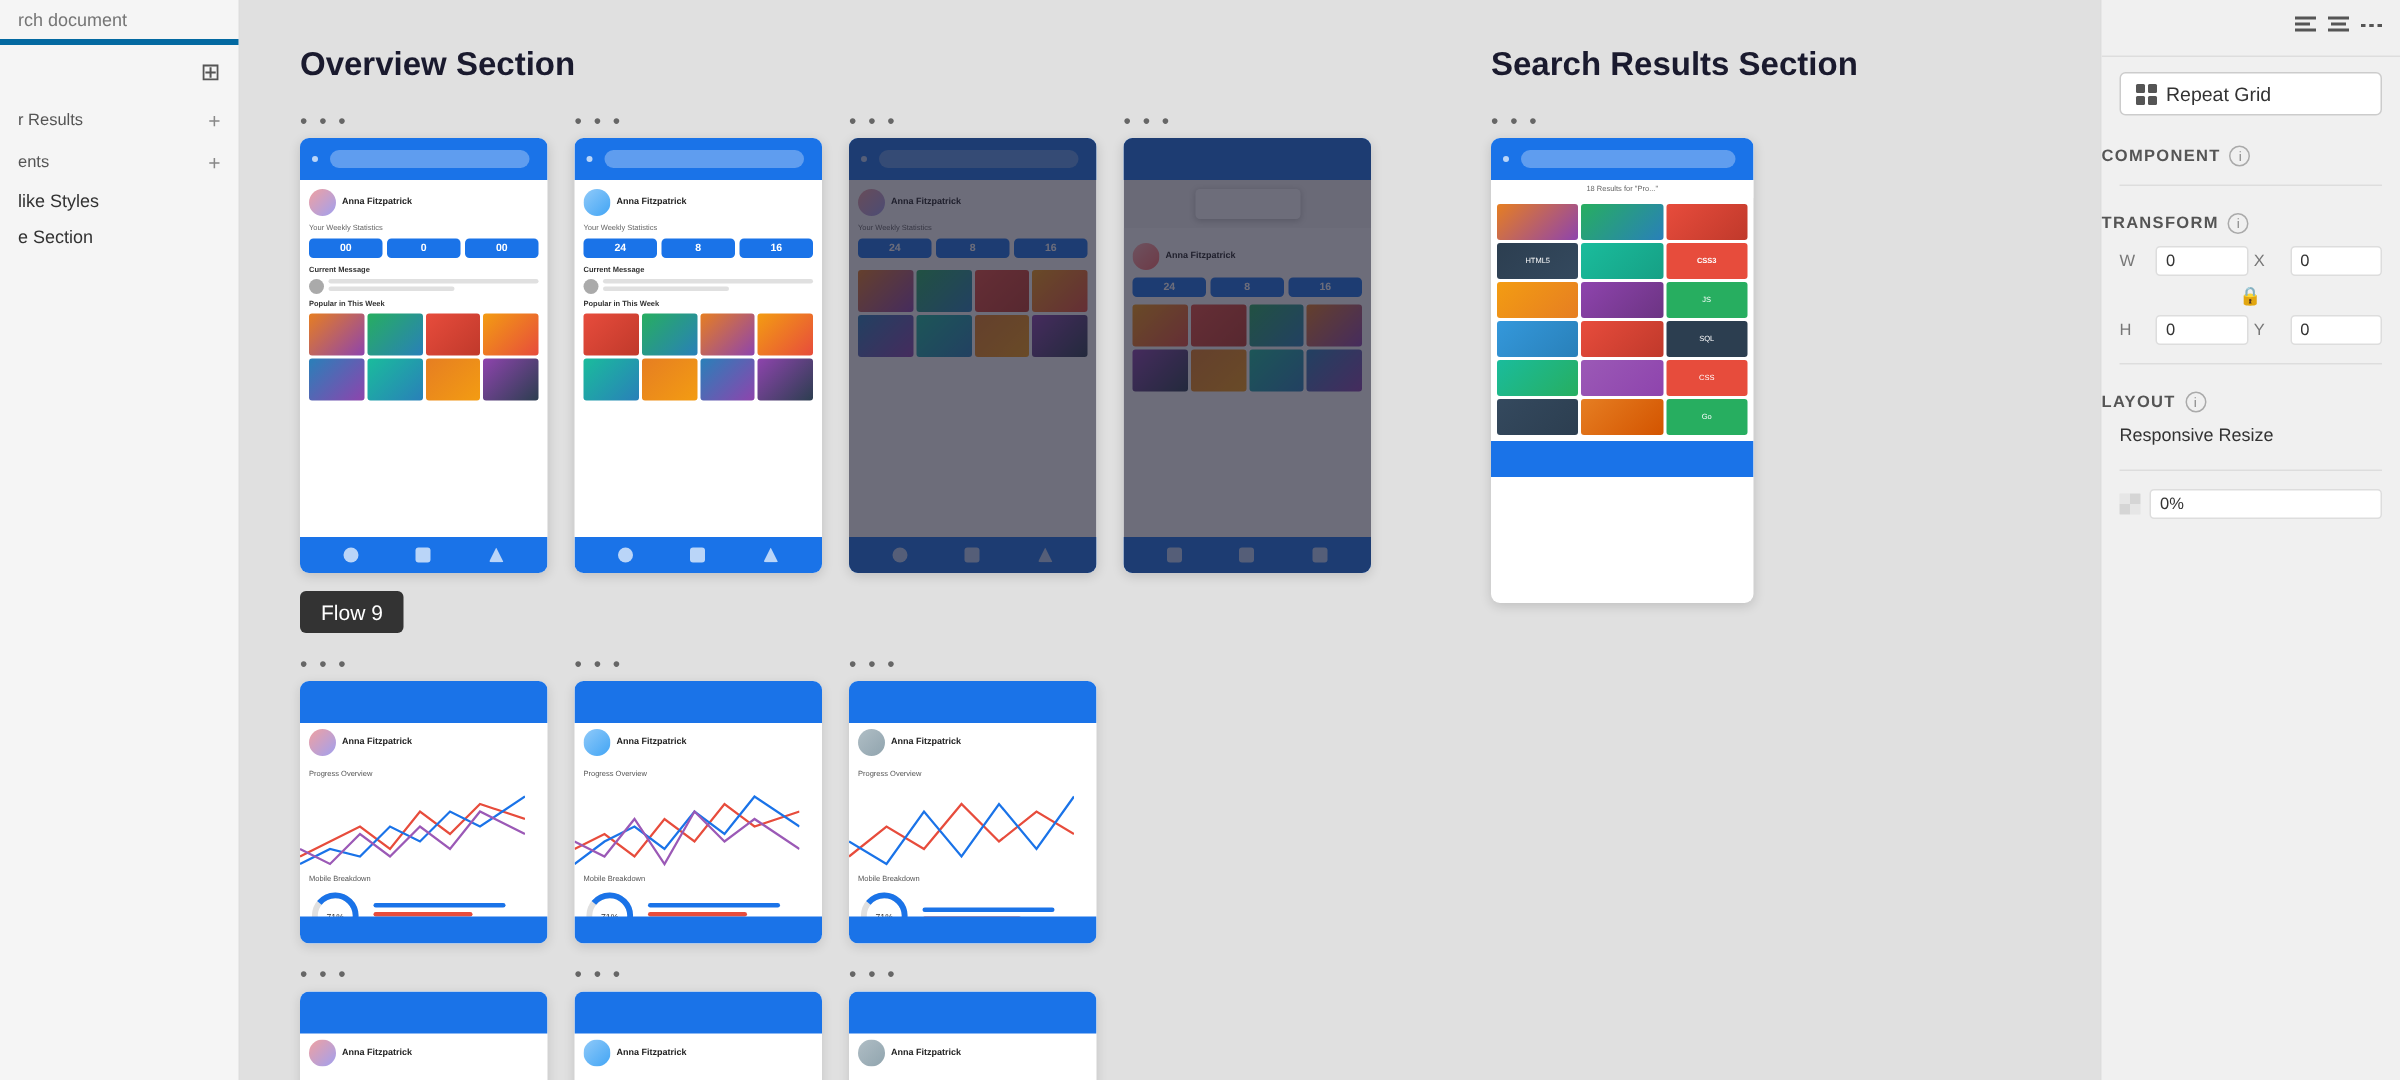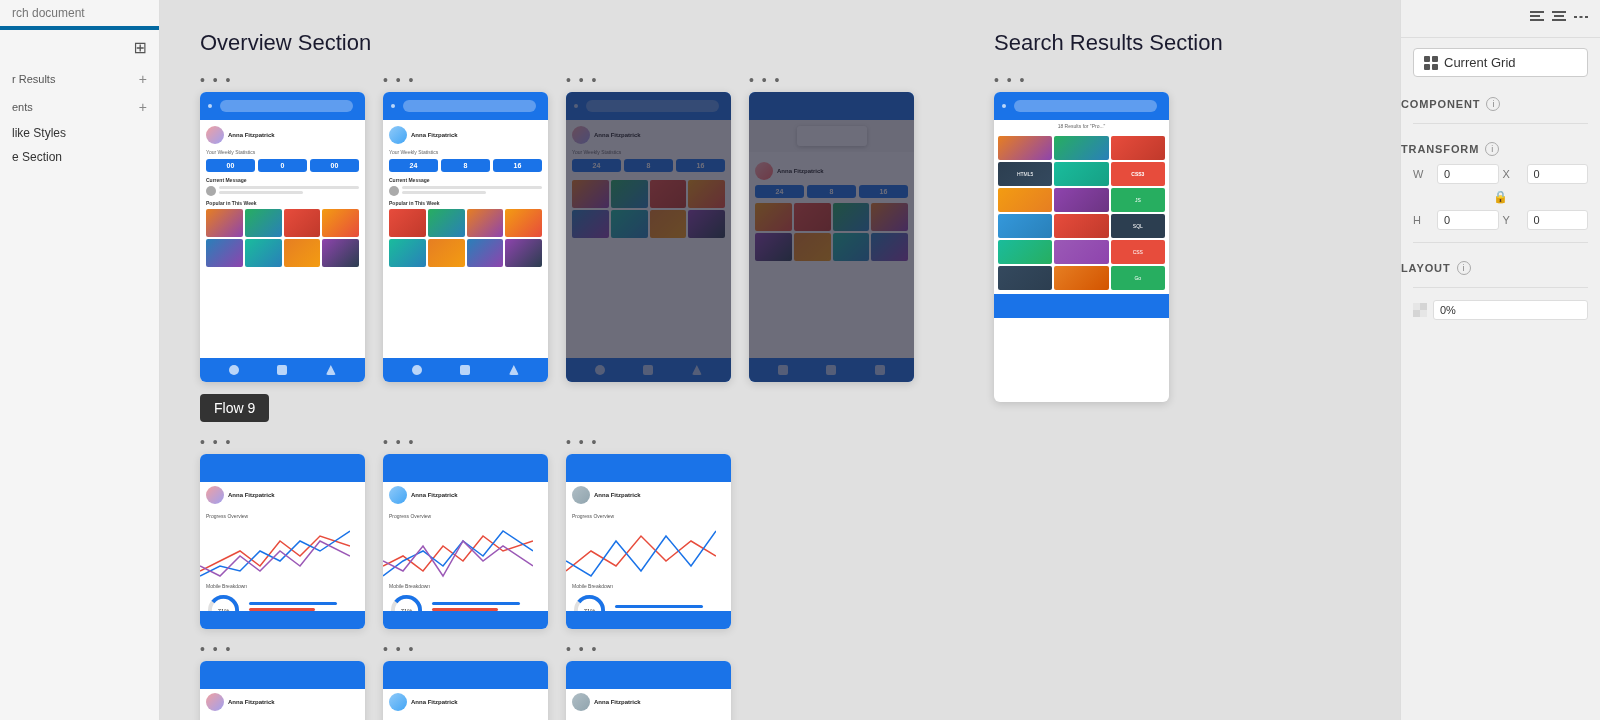"Overview Section" .section-label { font-weight: 400 -> 700 }
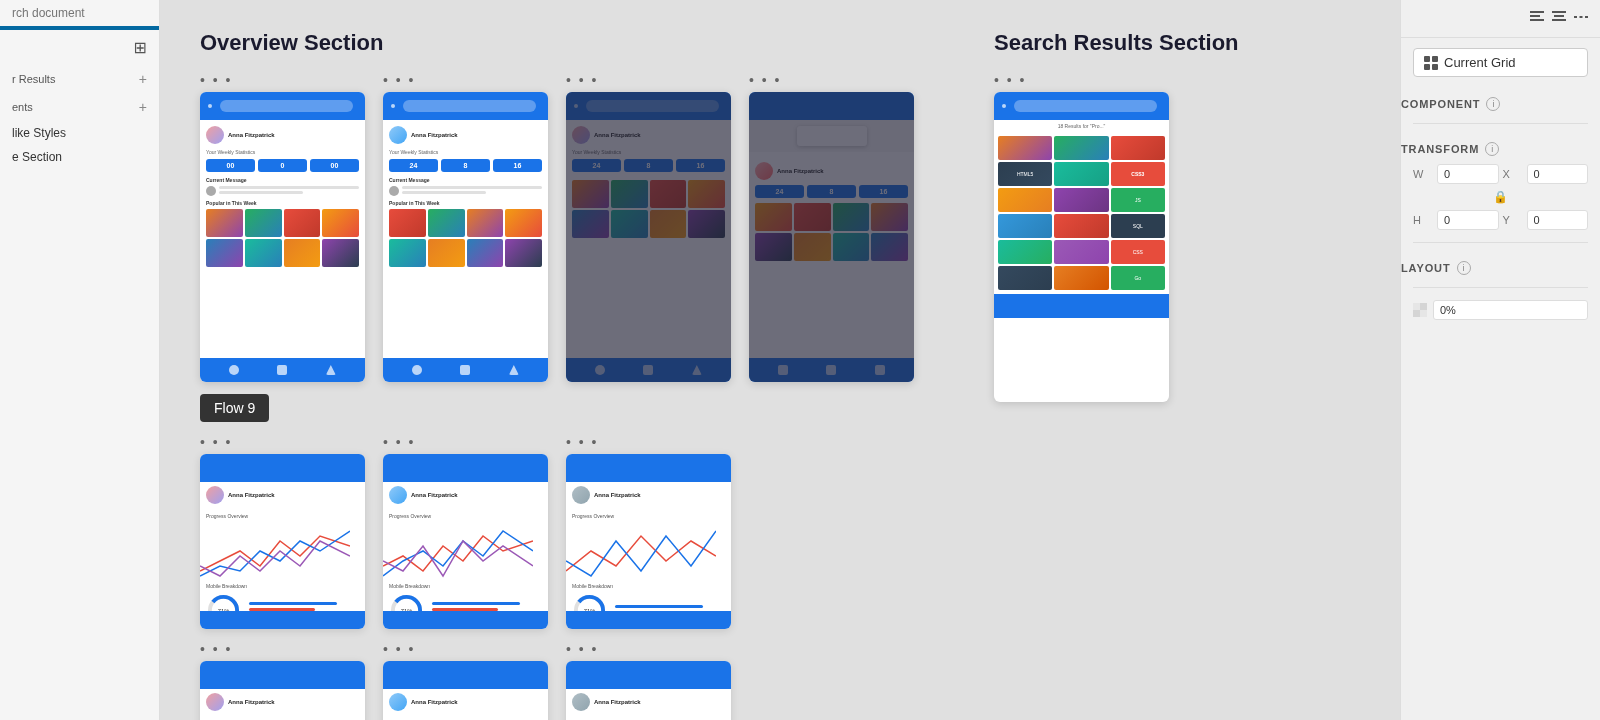"Current Grid" span { text: Current -> Repeat }
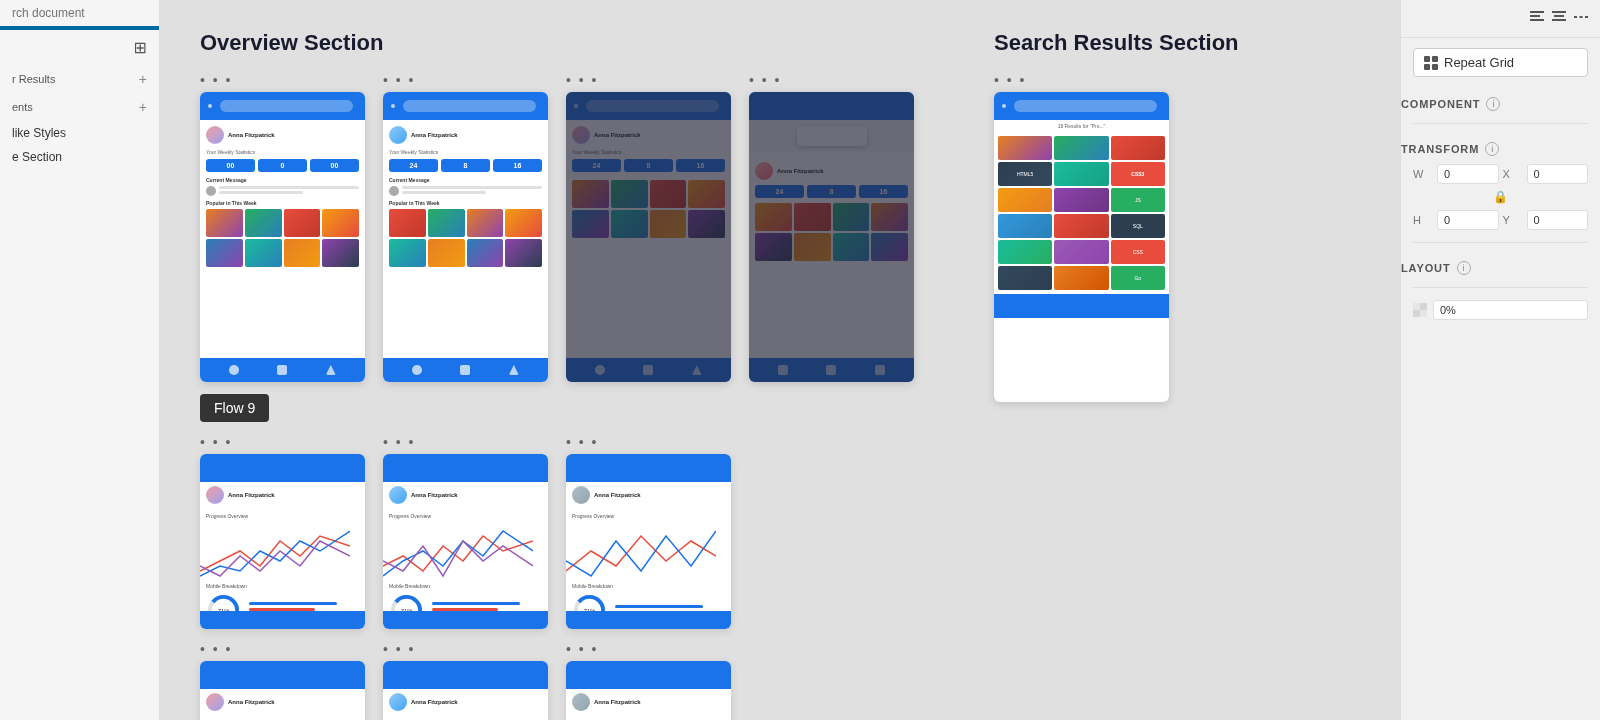"Responsive Resize" div.rp-responsive-text { html: none -> <div>Responsive Resize</div> }
